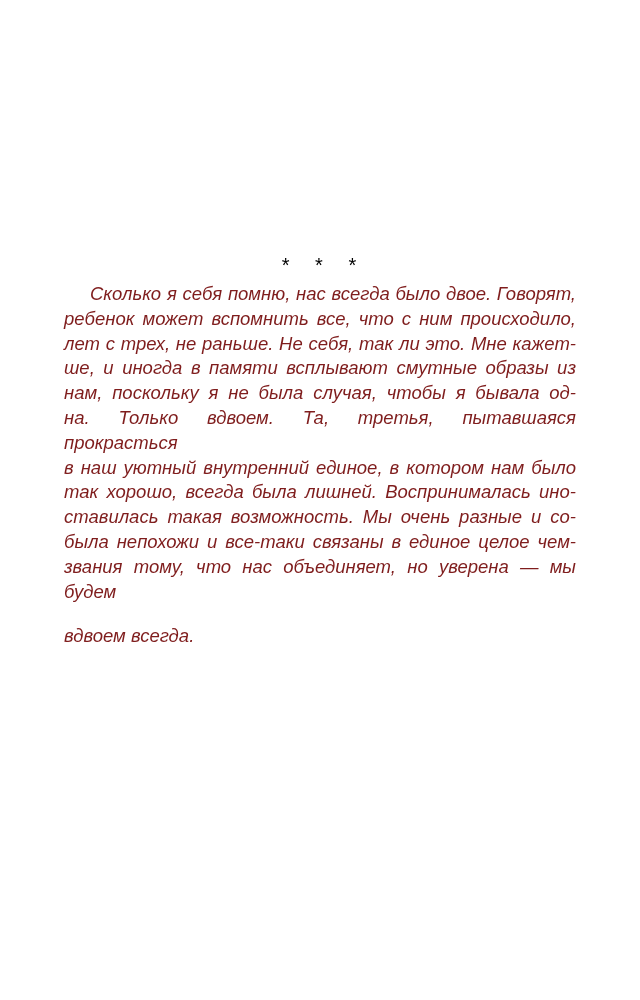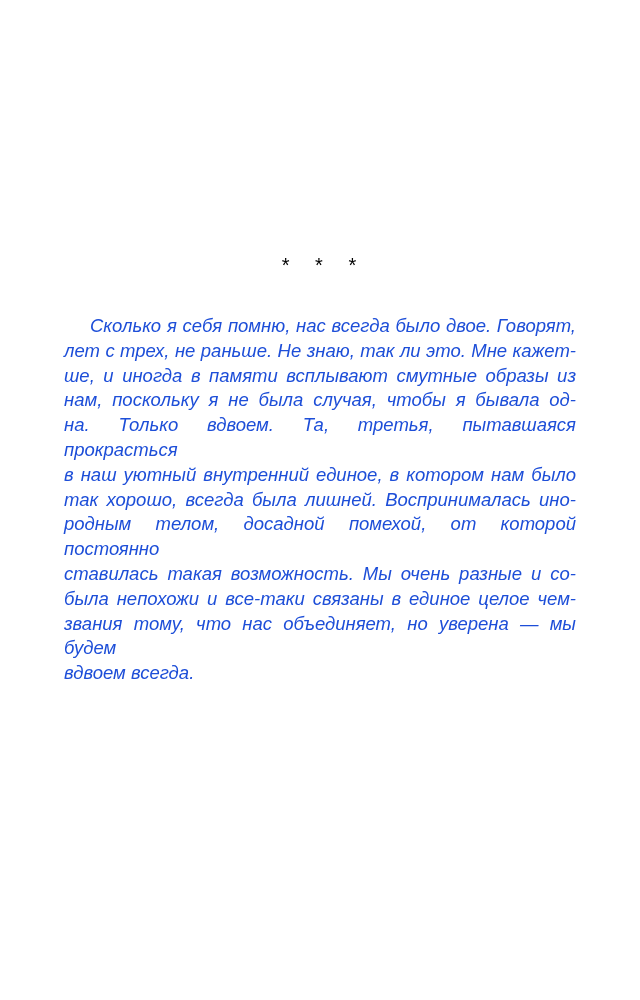"Сколько я себя помню, нас" .paragraph { color: #1d4ed8 -> #7f1d1d; top: 314px -> 282px }
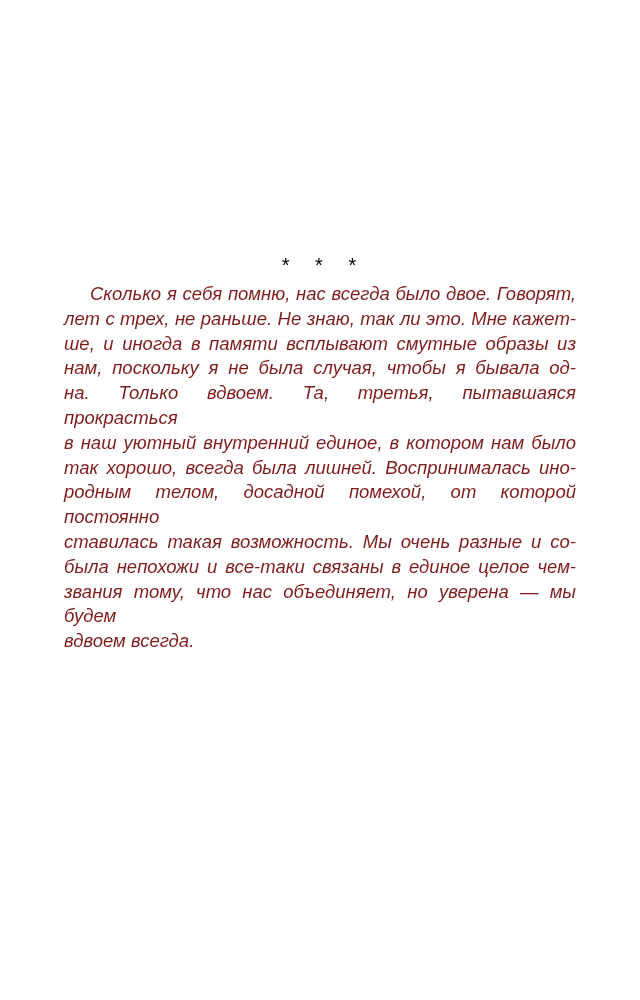"ребенок может вспомнить все, что" div.line { html: none -> <div>ребенок может вспомнить все, что с ним происходило,</div> }
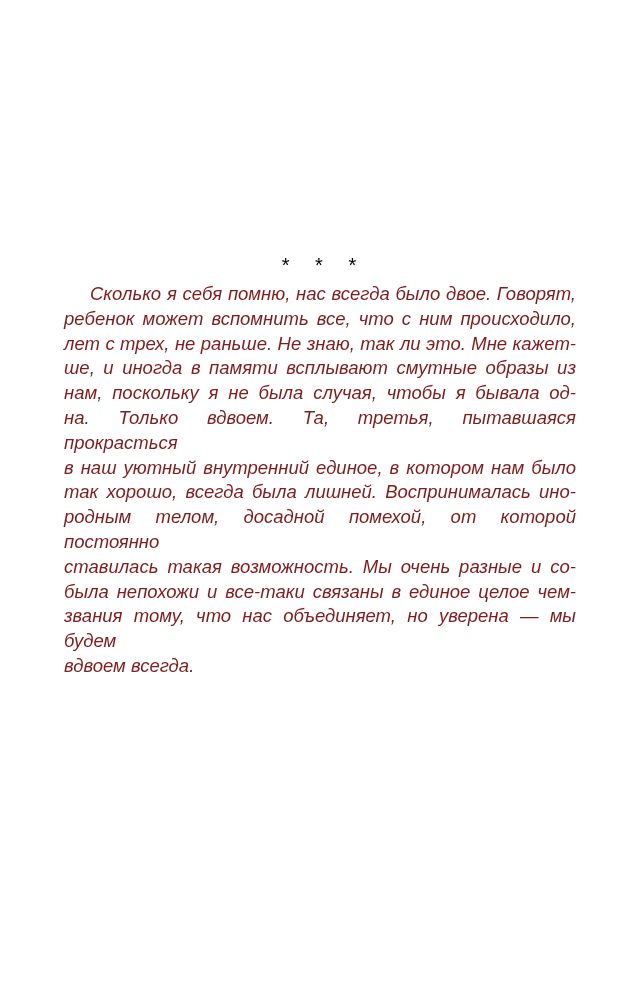"лет с трех, не раньше." div.line { text: знаю -> себя }
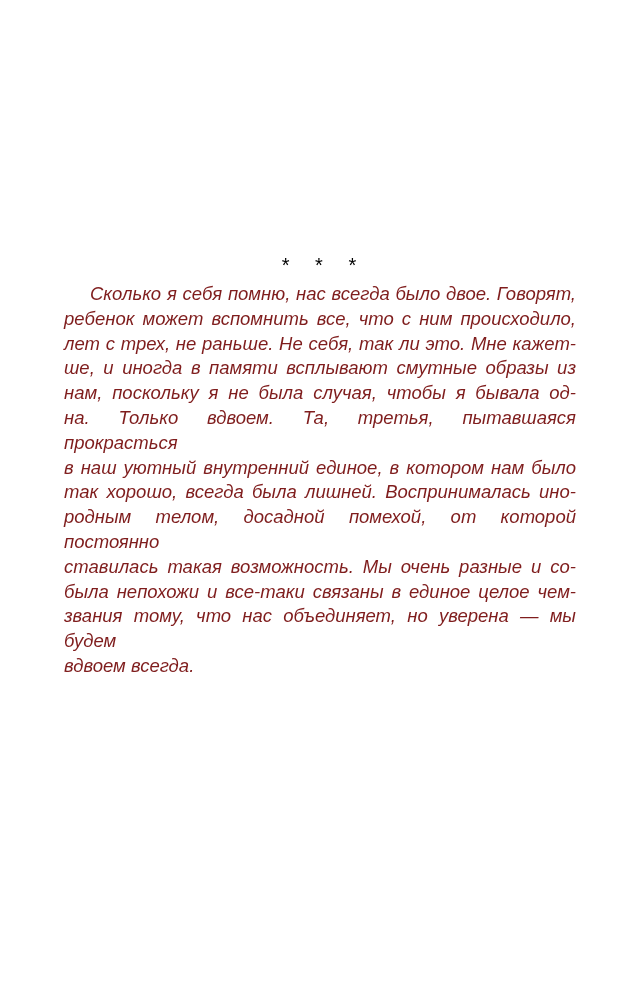"родным телом, досадной помехой, от" div.line { html: <div>родным телом, досадной помехой, от которой постоянно</div> -> none }
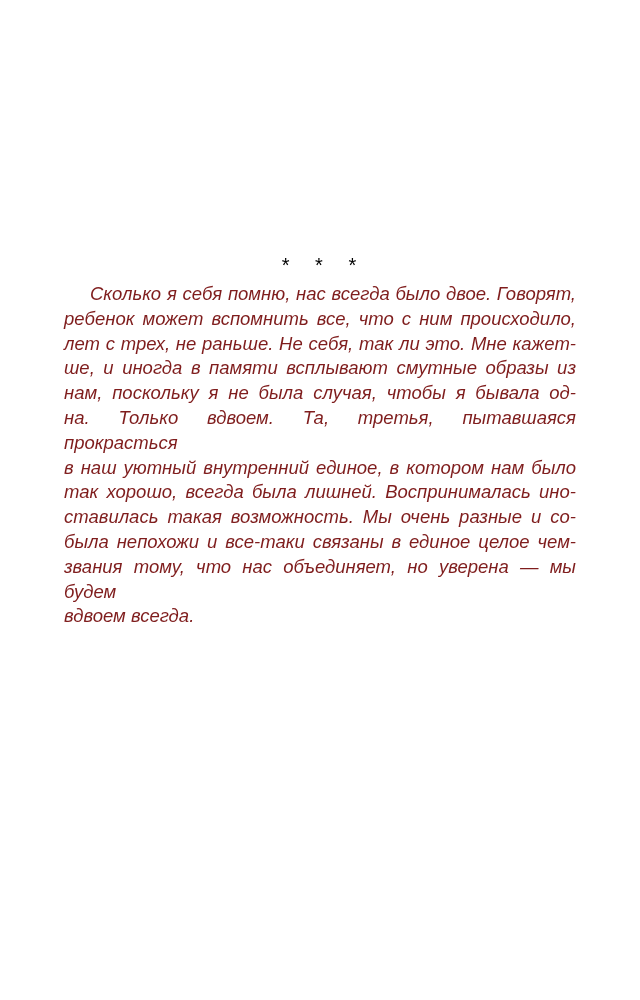"вдвоем всегда." .line.last { margin-top: none -> 20px }
